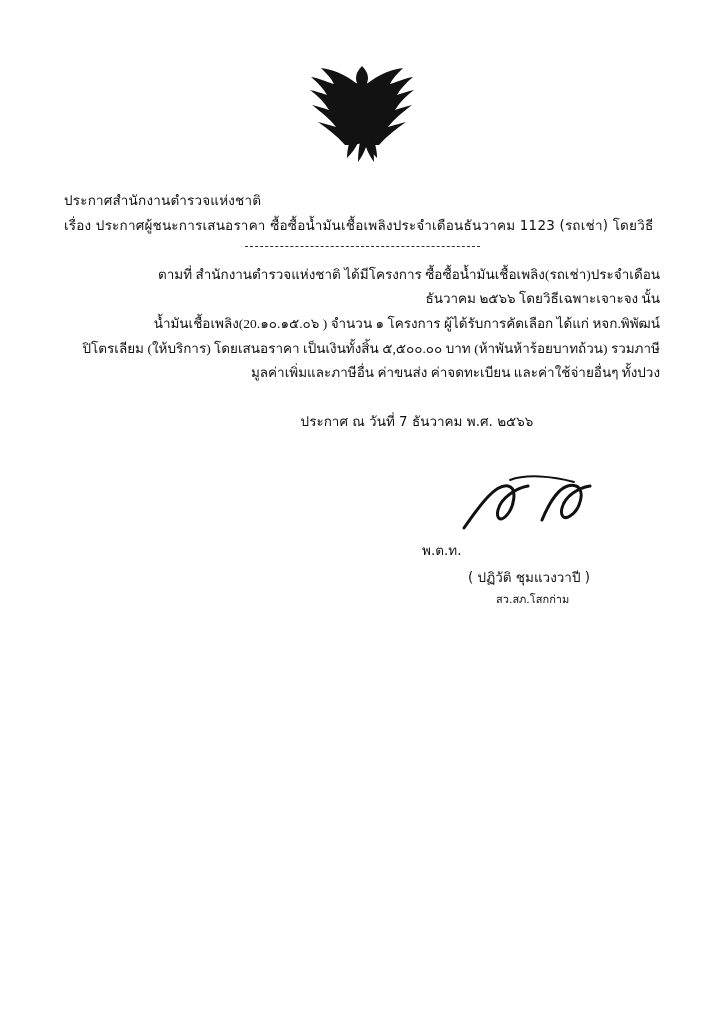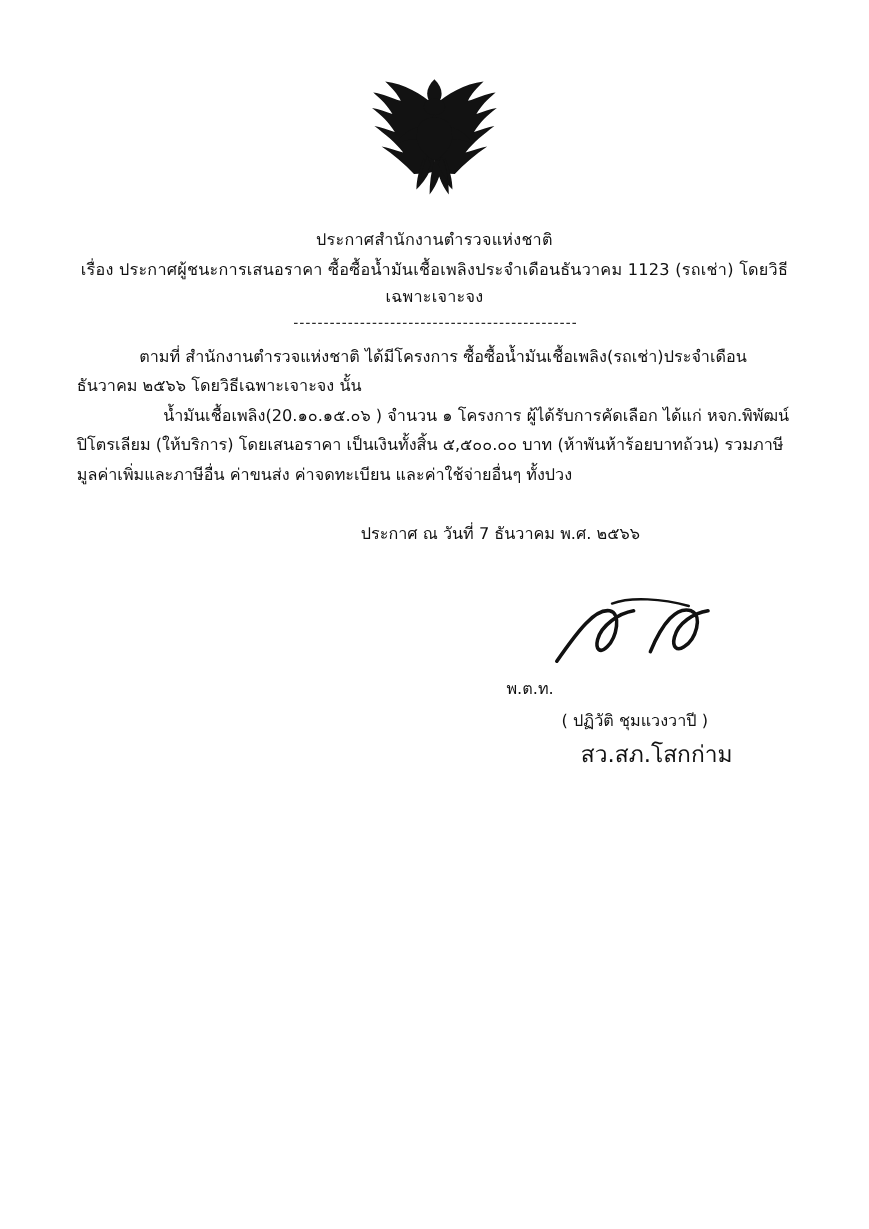"ประกาศสำนักงานตำรวจแห่งชาติ" .head-block { text-align: center -> left }
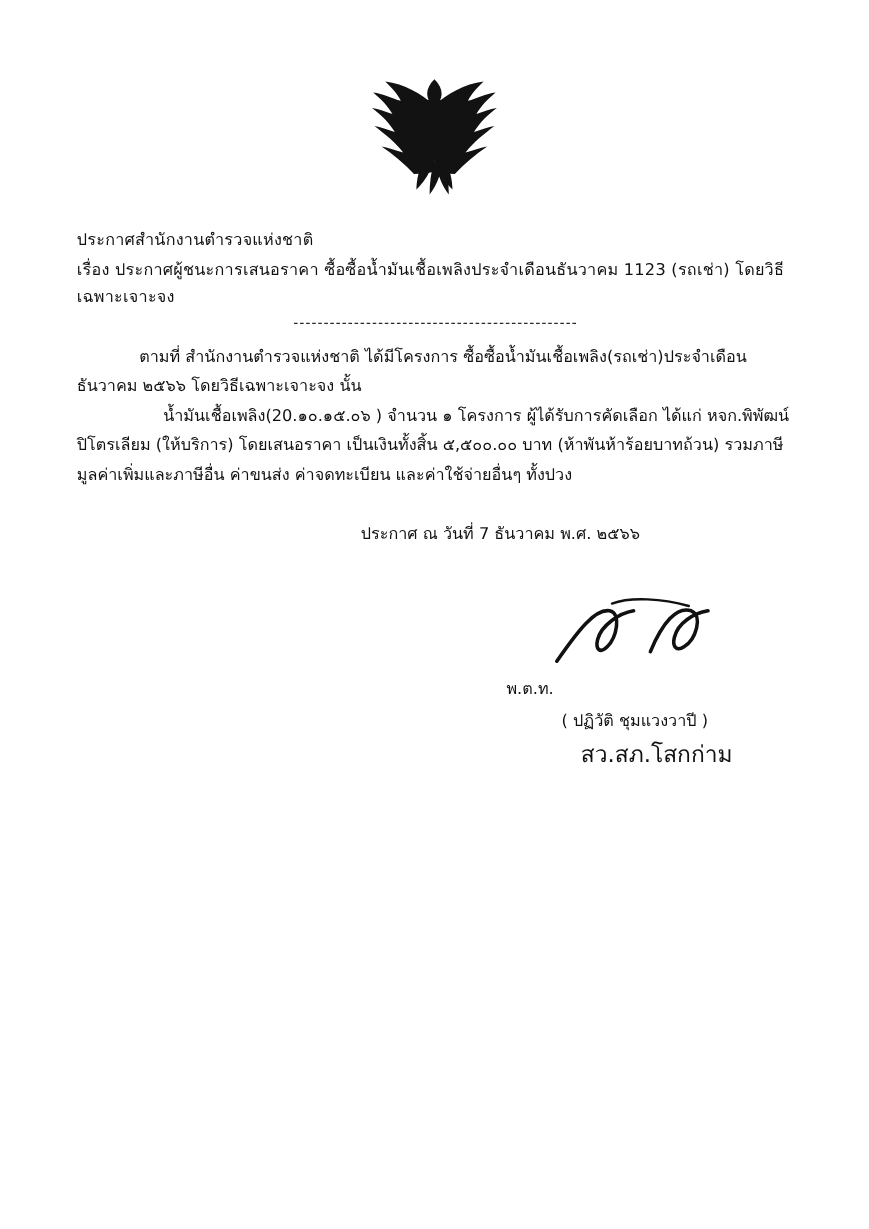"เฉพาะเจาะจง" div.head-line3 { html: <div>เฉพาะเจาะจง</div> -> none }
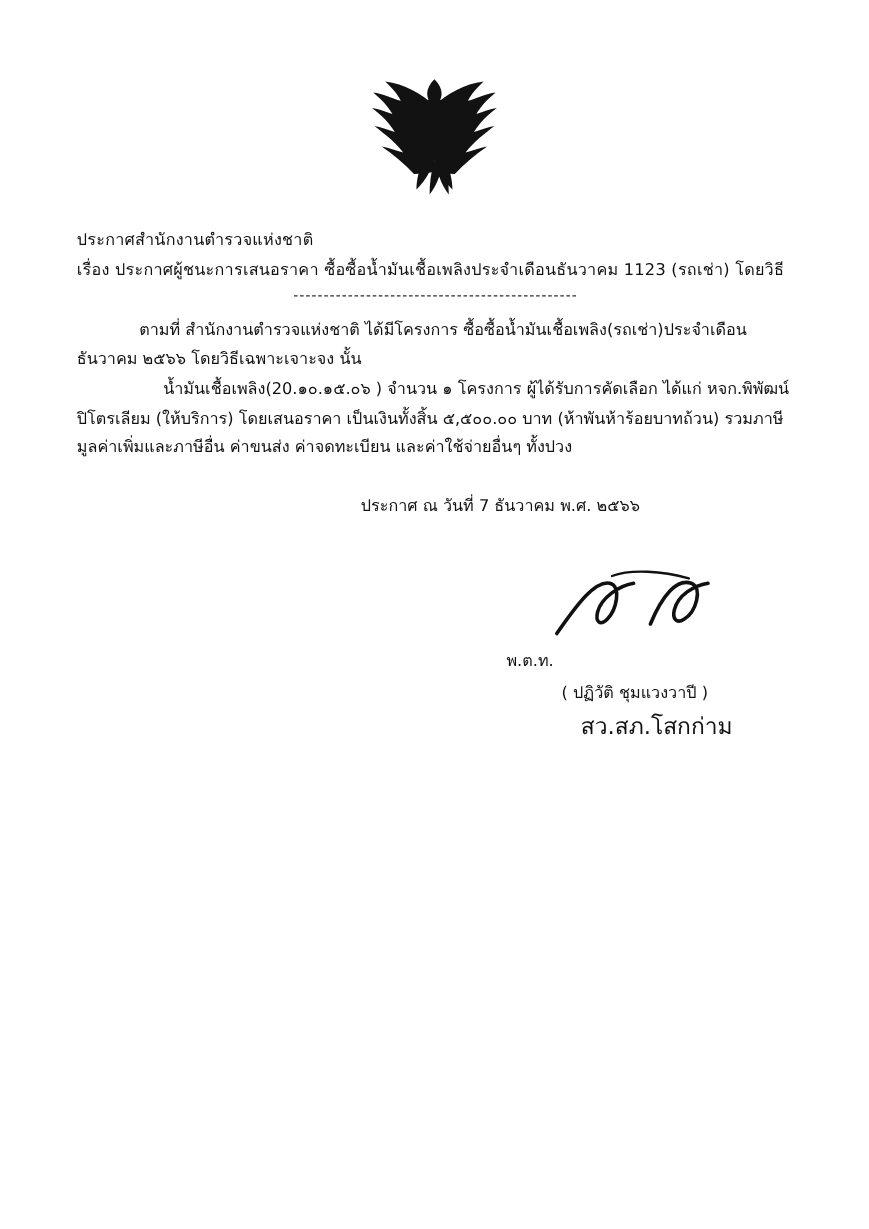"ตามที่ สำนักงานตำรวจแห่งชาติ" .body-block { font-family: none -> Liberation Serif, serif; text-align: left -> right }
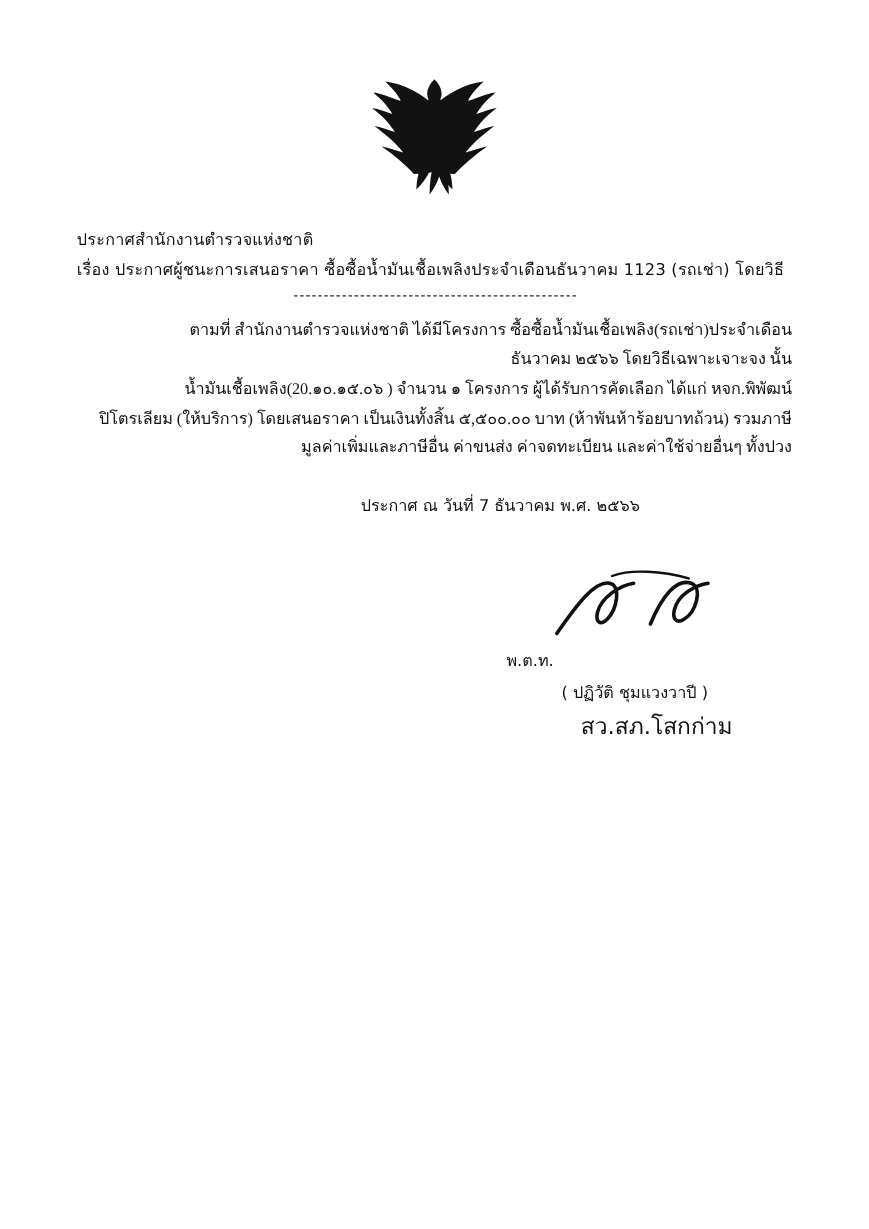"สว.สภ.โสกก่าม" .sign-position { font-size: 19px -> 11px; left: 420px -> 432px }
